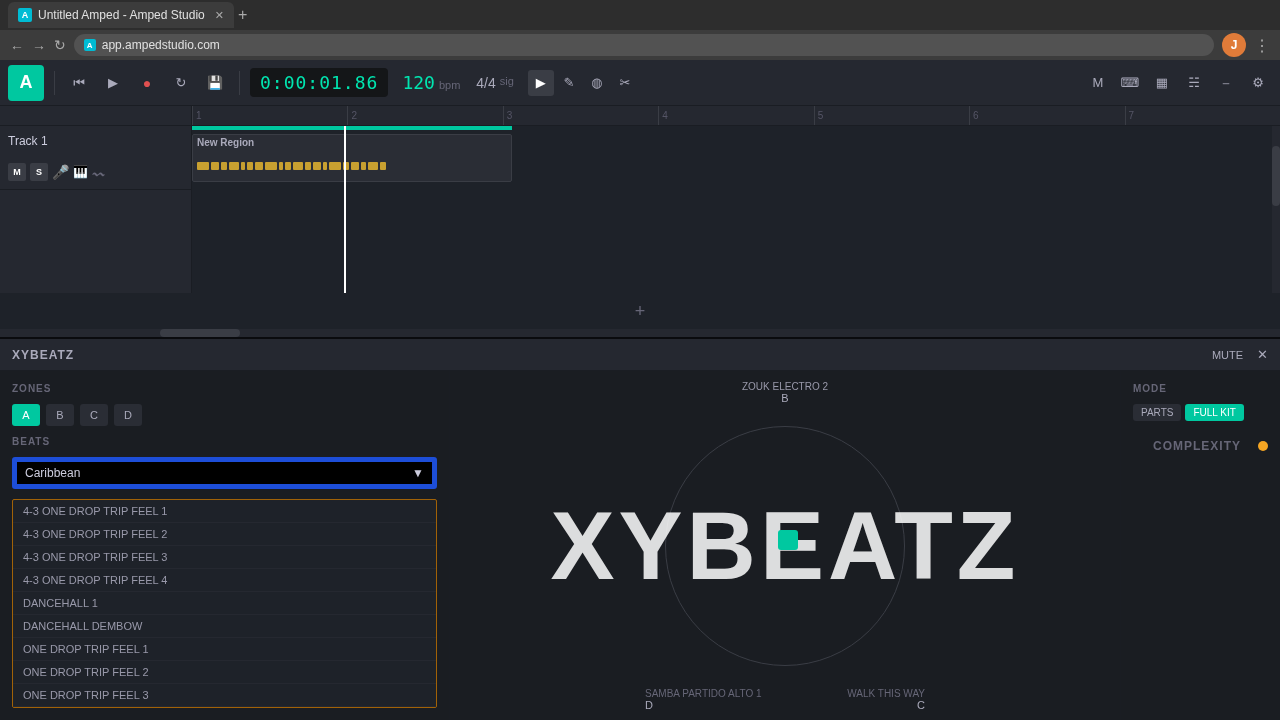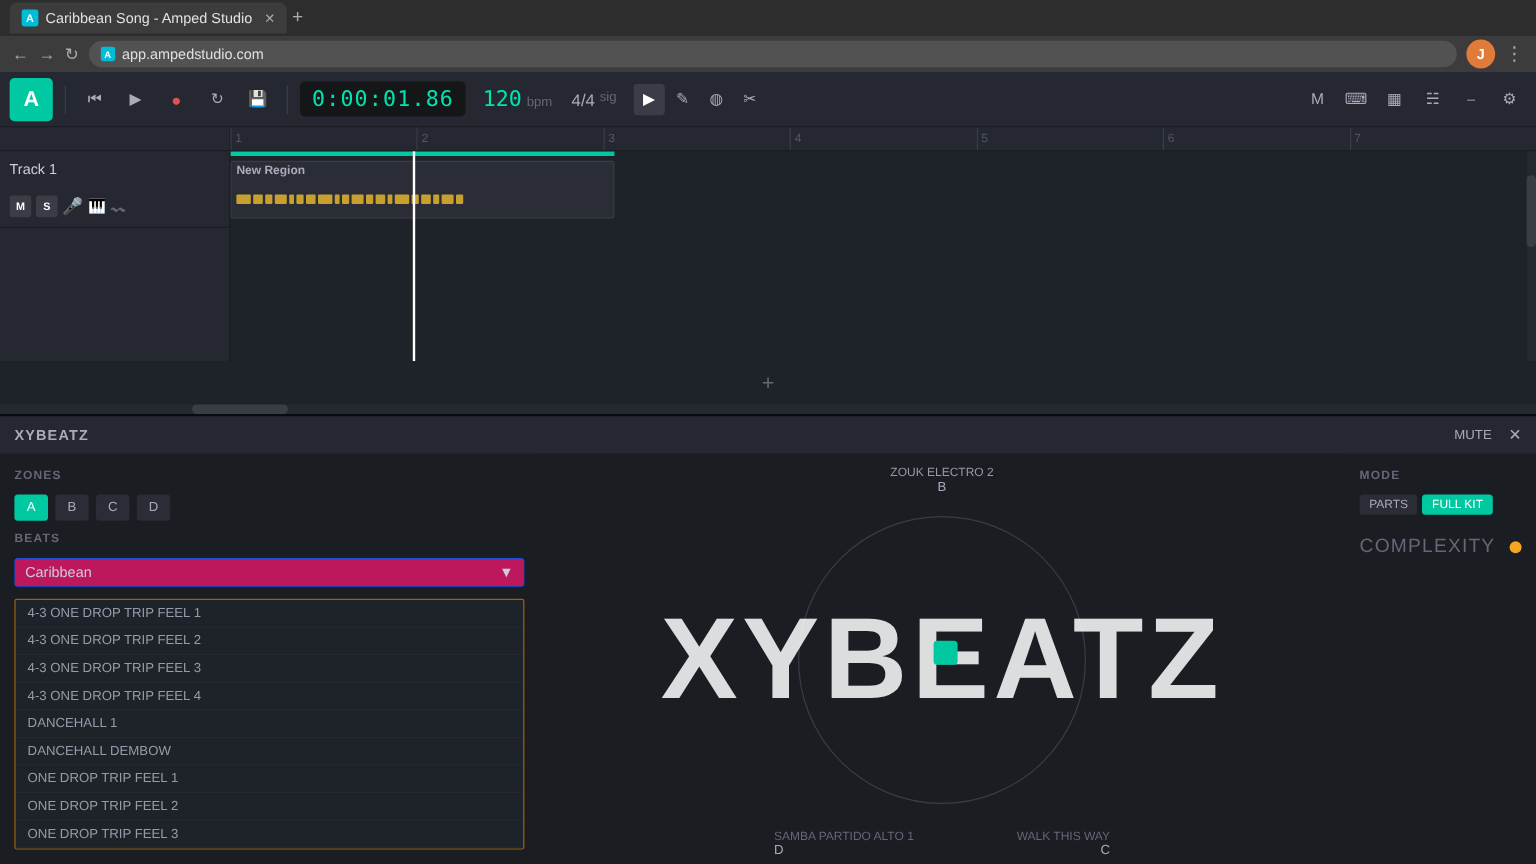"Caribbean Song - Amped Studio" span { text: Caribbean Song -> Untitled Amped }
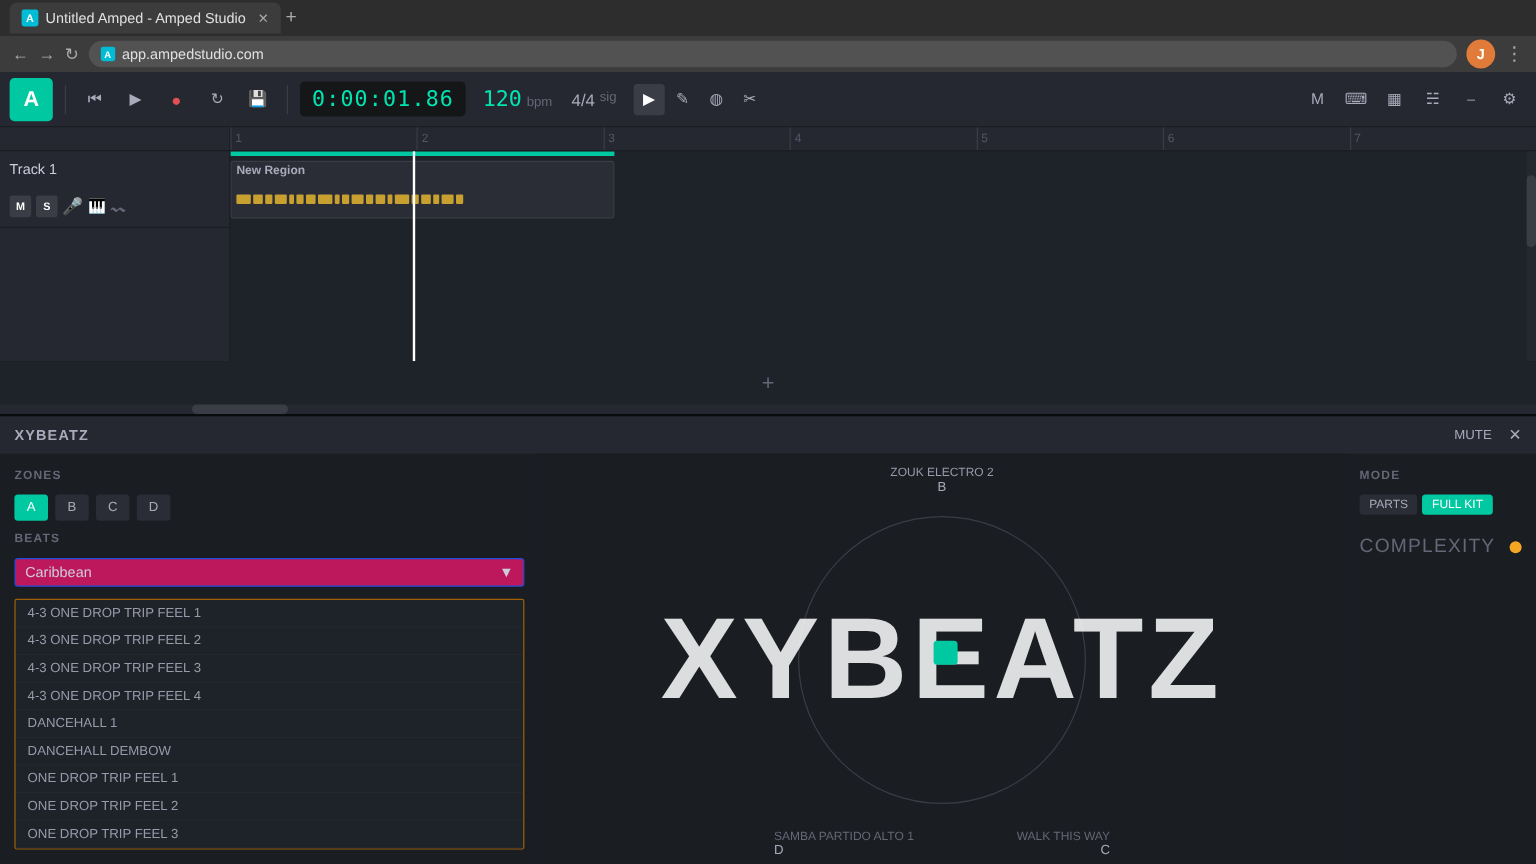"COMPLEXITY" .complexity-label { font-size: 16px -> 12px; font-weight: normal -> bold; margin-left: none -> 20px }
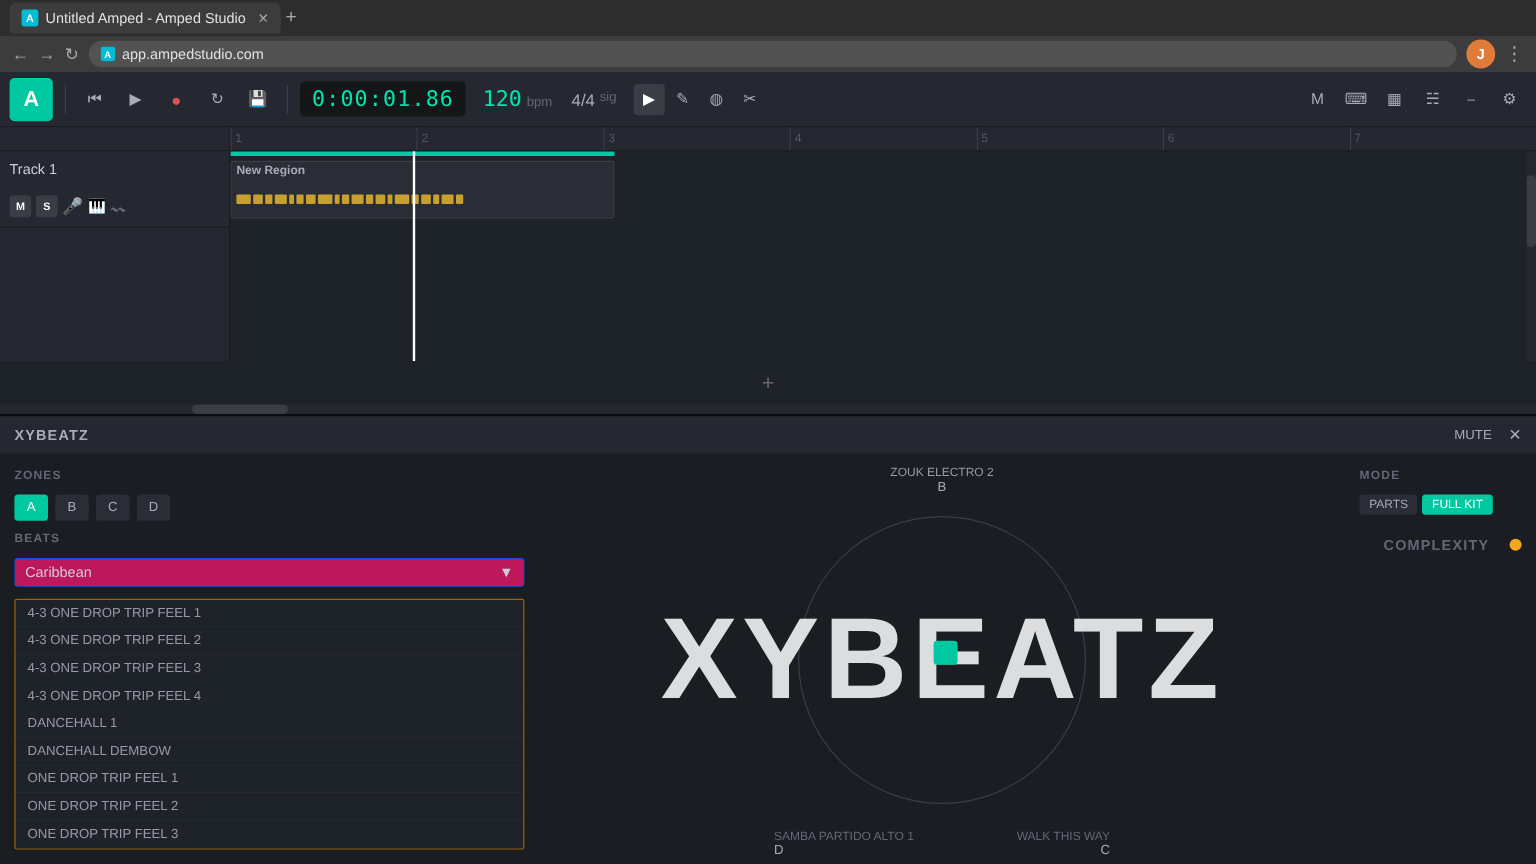"Caribbean" .beats-dropdown { background: #be185d -> #000000; border: 1px solid #1d4ed8 -> 5px solid #1d4ed8 }
